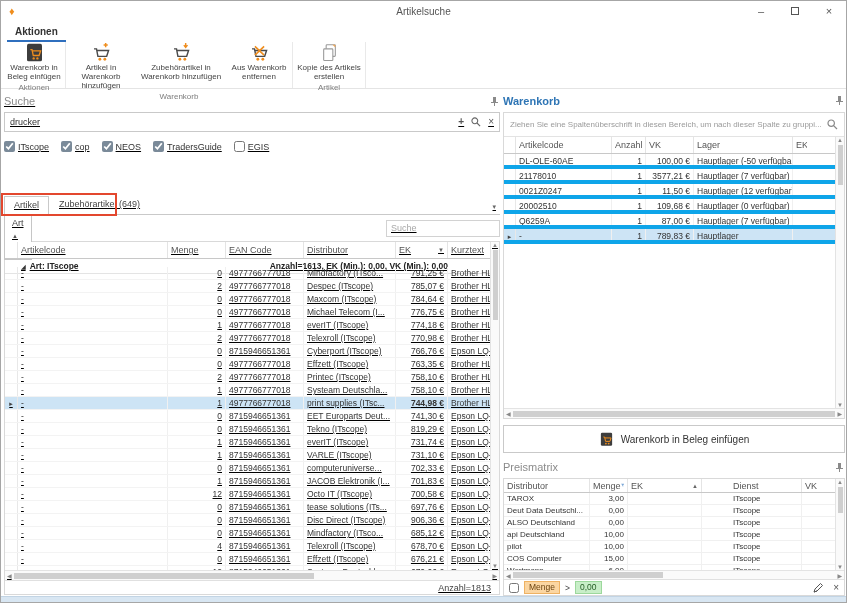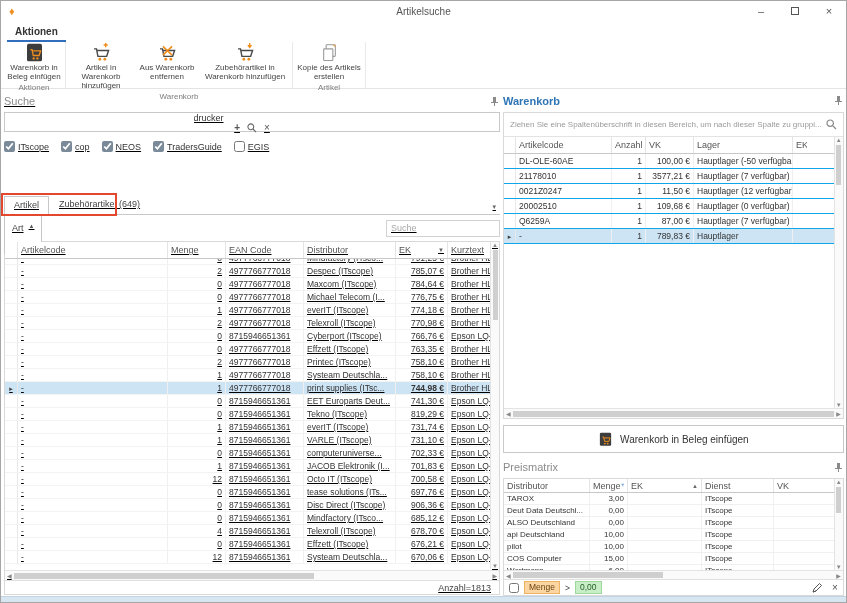"Aus Warenkorb entfernen" div.rbtn { order: before "Zubehörartikel in Warenkorb hinzufügen" -> after "Zubehörartikel in Warenkorb hinzufügen" }
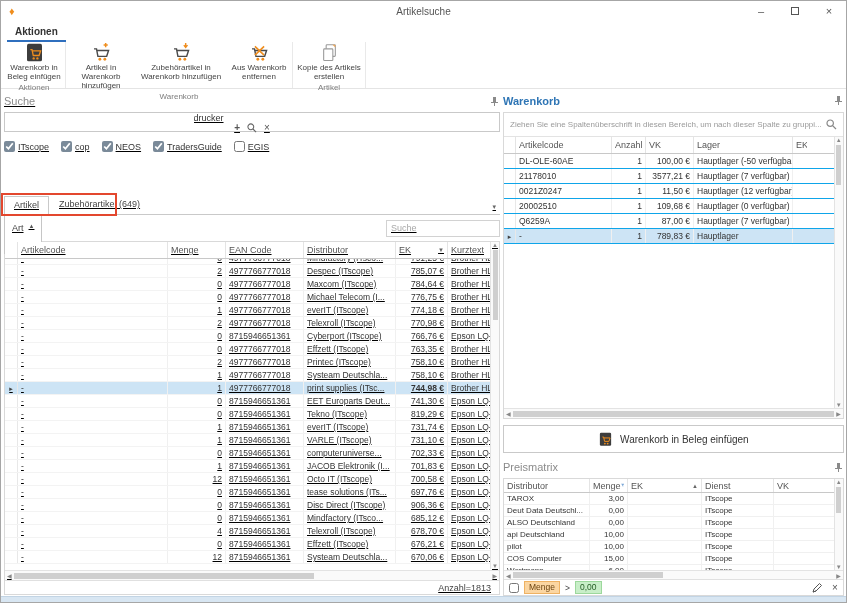"drucker" .search-box { flex-direction: column -> none }
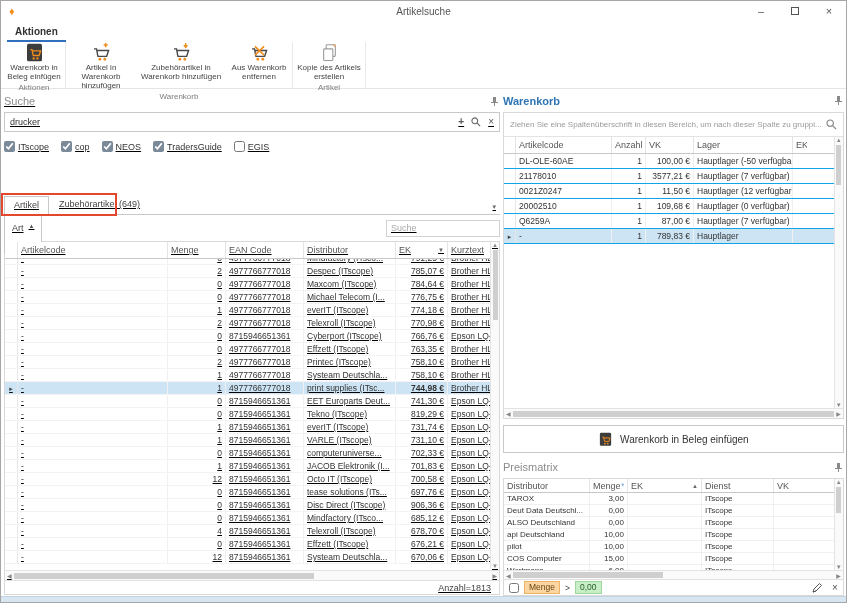"DL-OLE-60AE" .wkrow { border-bottom: 1px solid #0ea5e9 -> 4px solid #0ea5e9 }
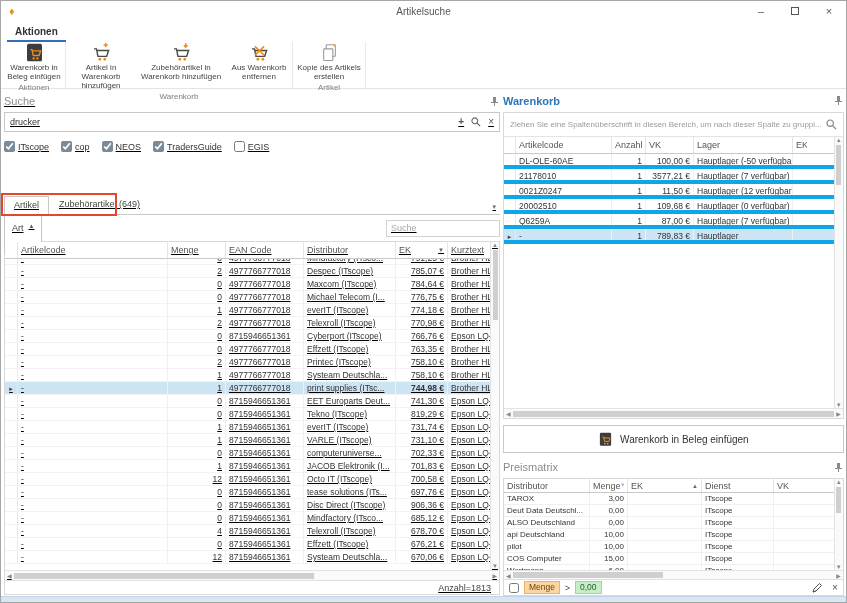"Art" .chip { flex-direction: none -> column }
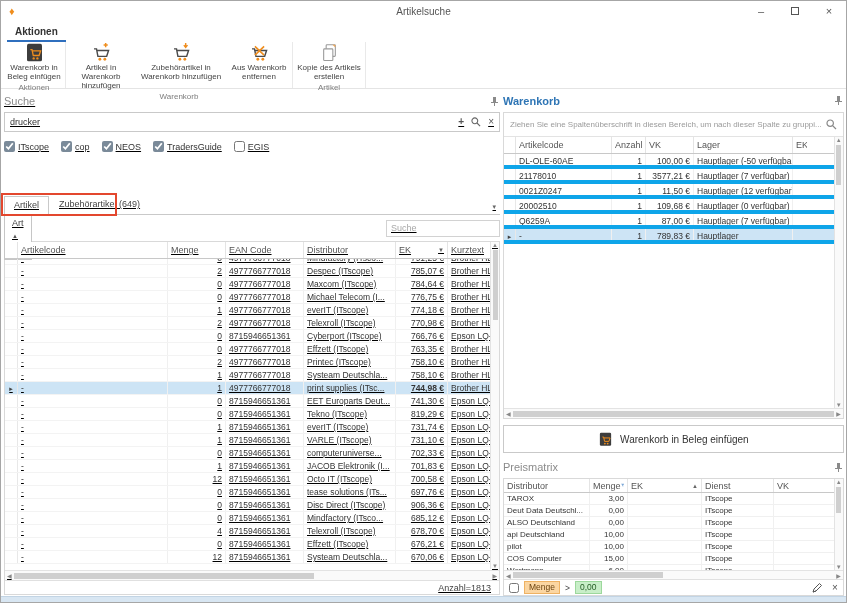"Art: ITscope" div.group-row { html: none -> <div> <span>◢</span> <span>Art: ITscope</span> <span>Anzahl=1613, EK (Min.): 0,00, VK (Min.): 0,00</span> </div> }
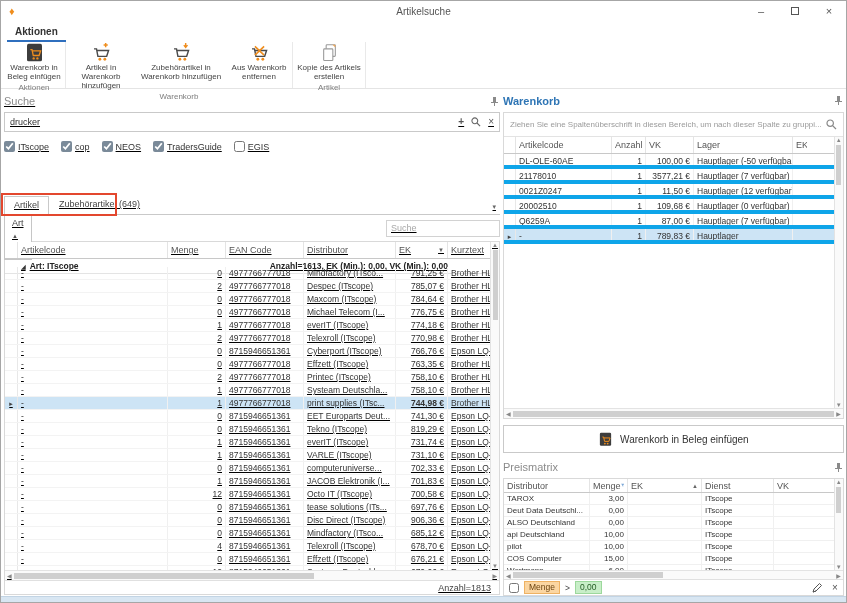"Dienst" .m-dienst { margin-left: none -> 28px }
